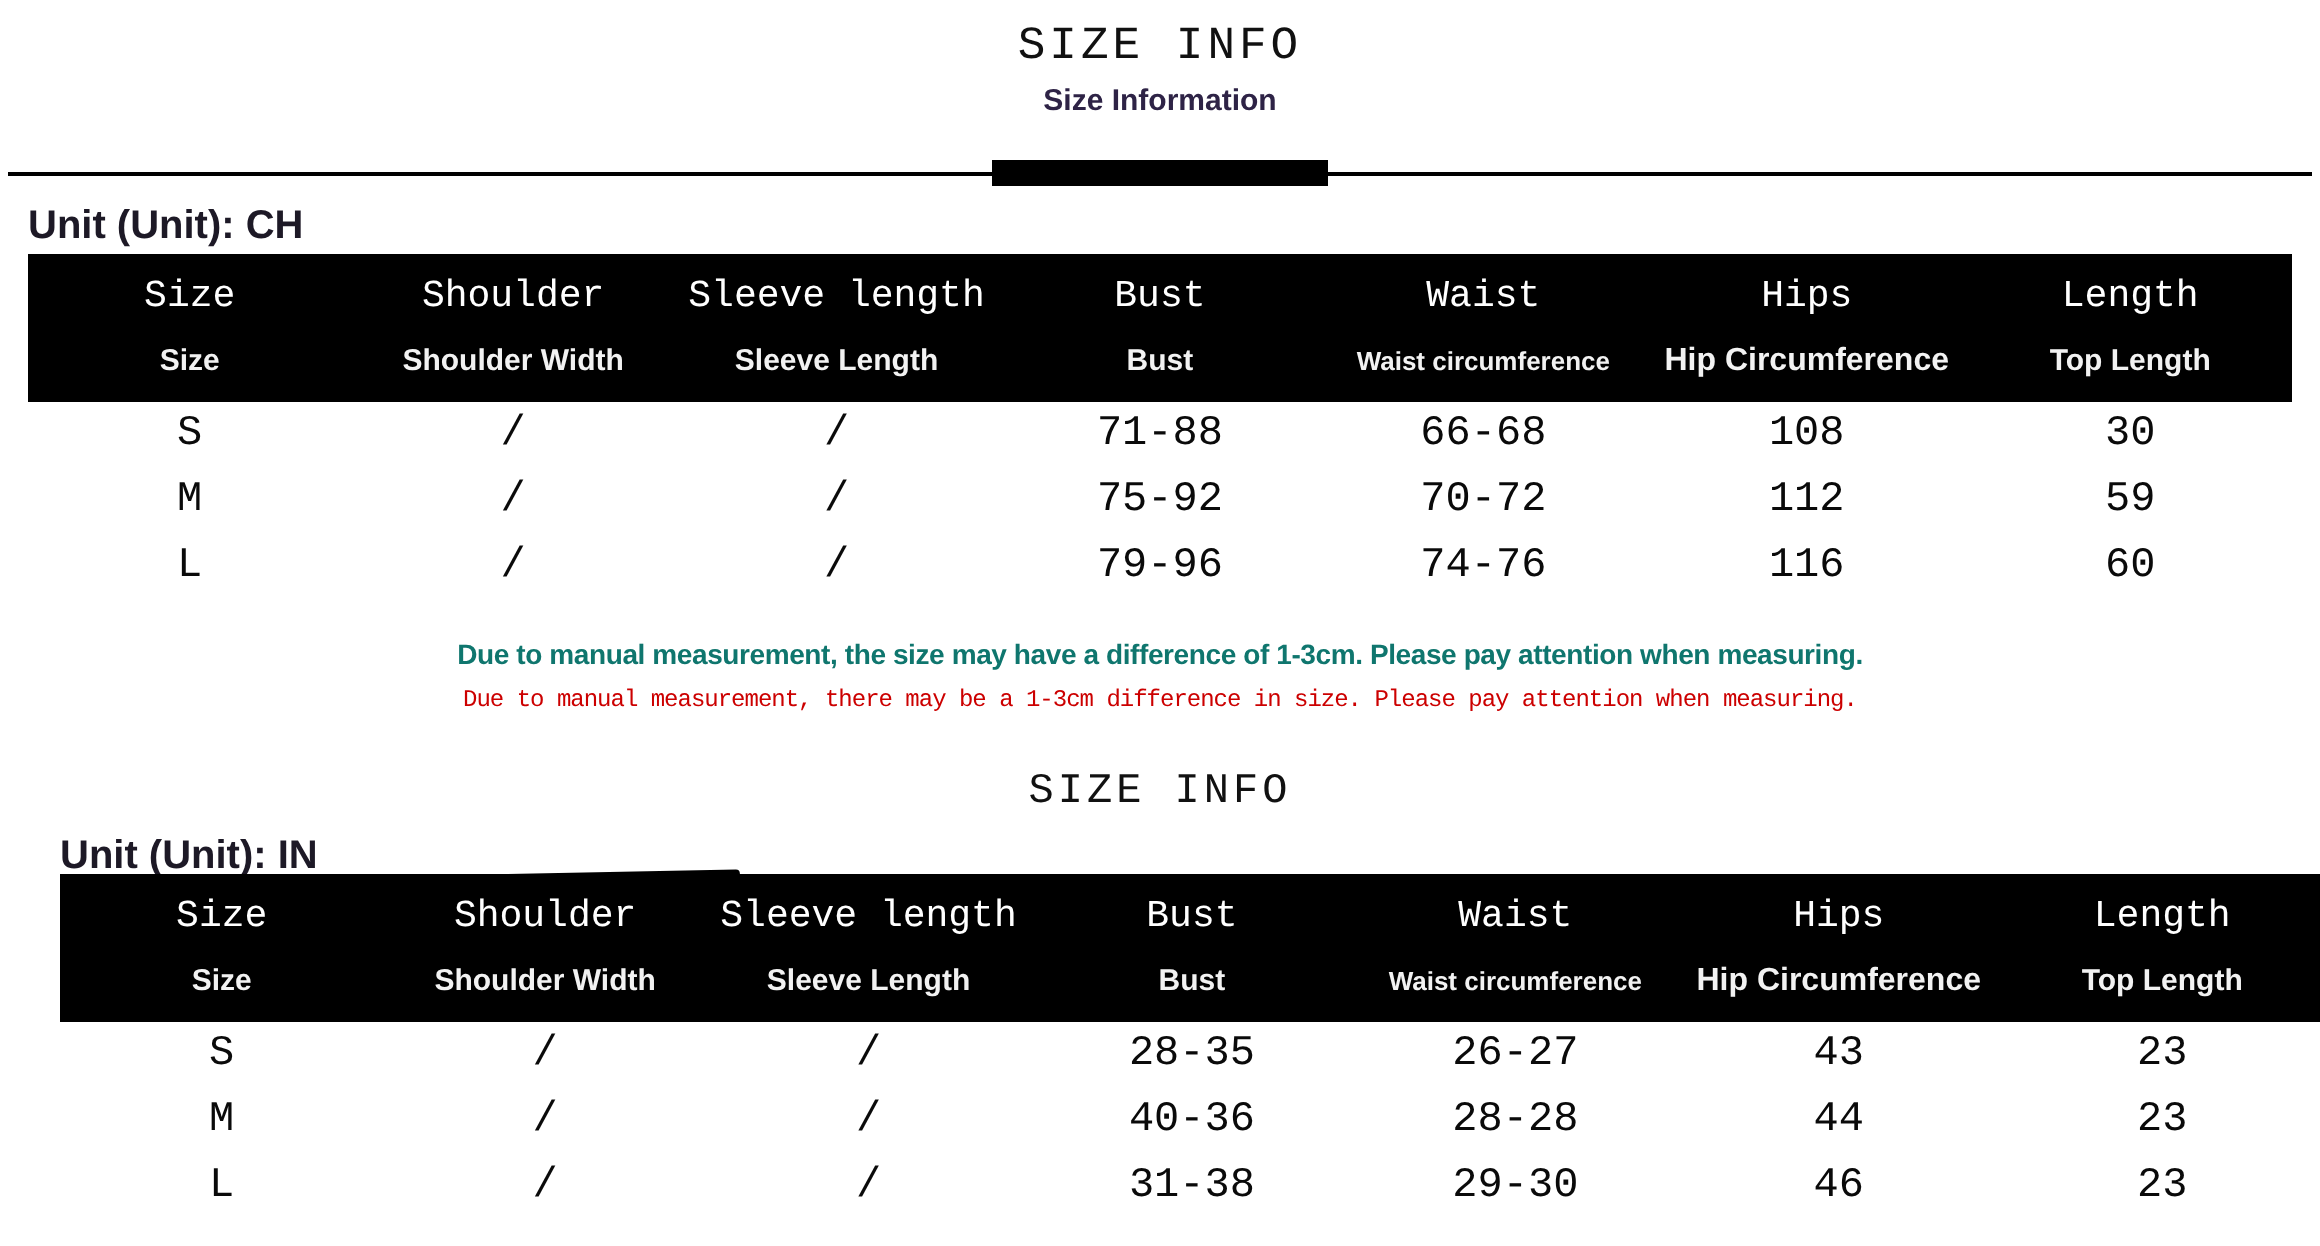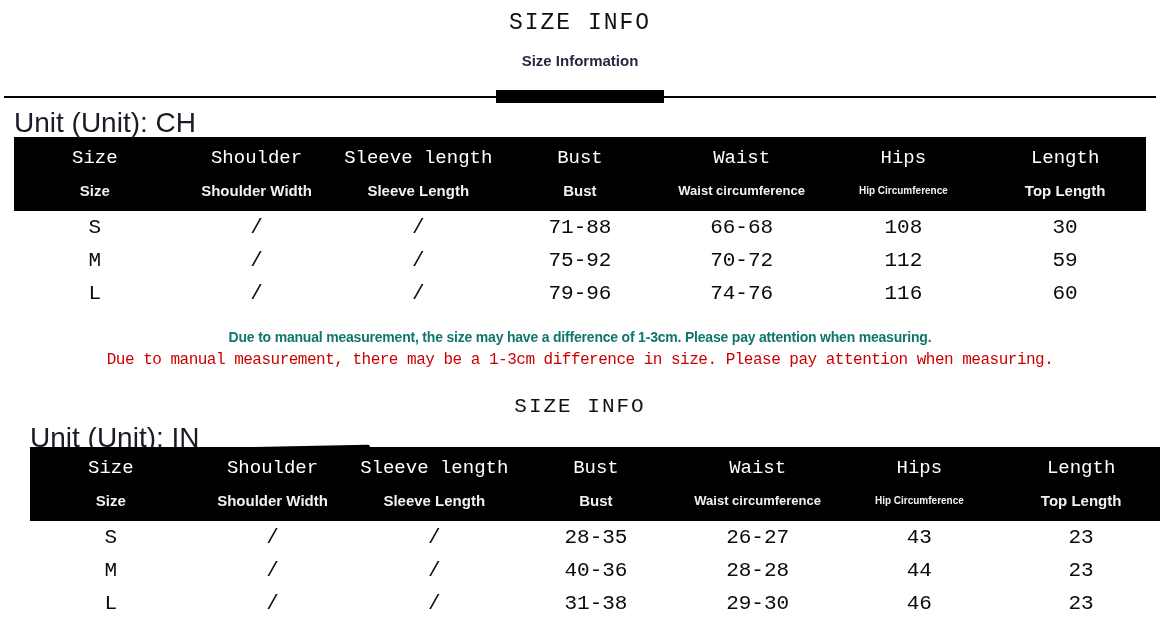"Size Information" .title-sub { margin-top: 14px -> 4px }
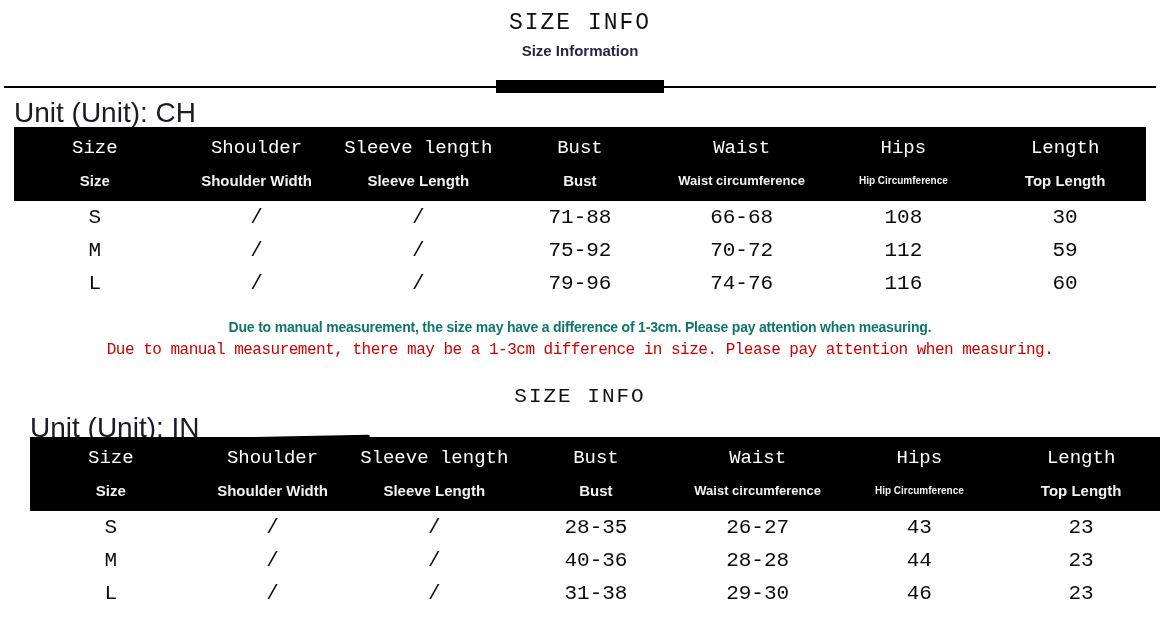"Unit (Unit): CH" .unit-label { font-size: 28px -> 20px; font-weight: normal -> bold }
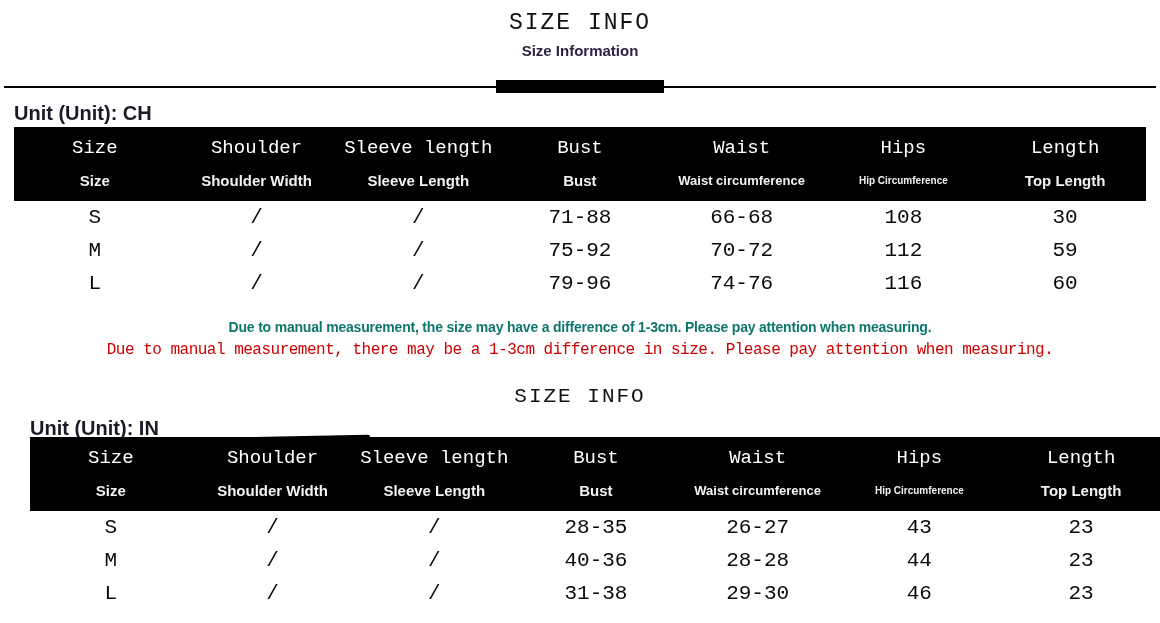"Hip Circumference" .hdr2 td:nth-child(6) { font-size: 10px -> 16px }
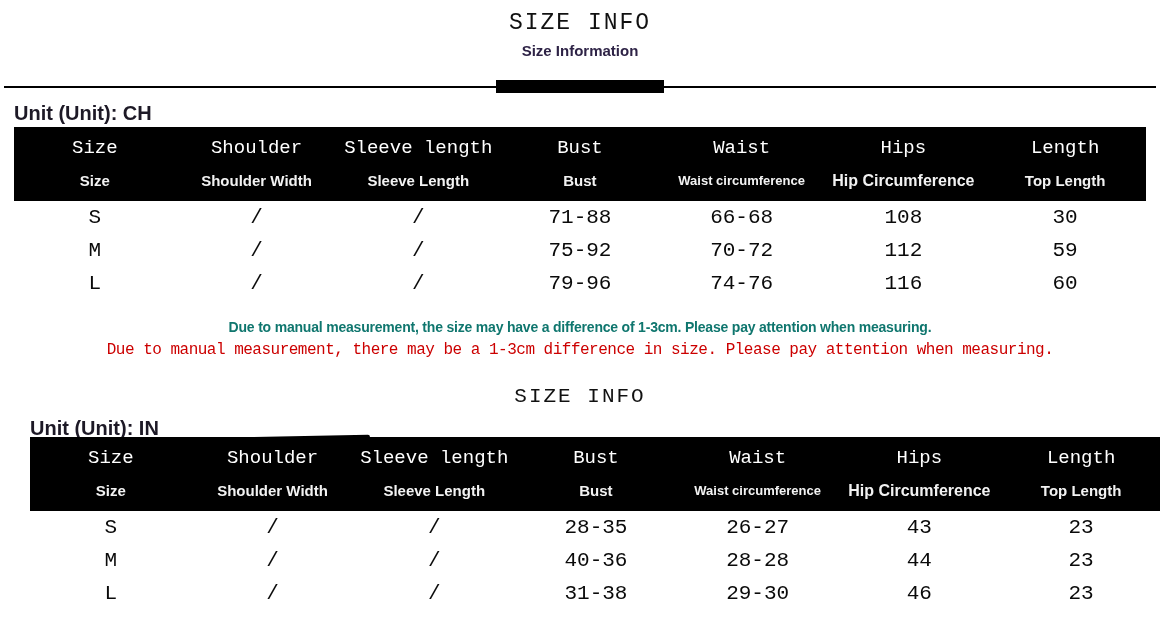"Due to manual measurement, there" .note-secondary { font-size: 16px -> 12px }
